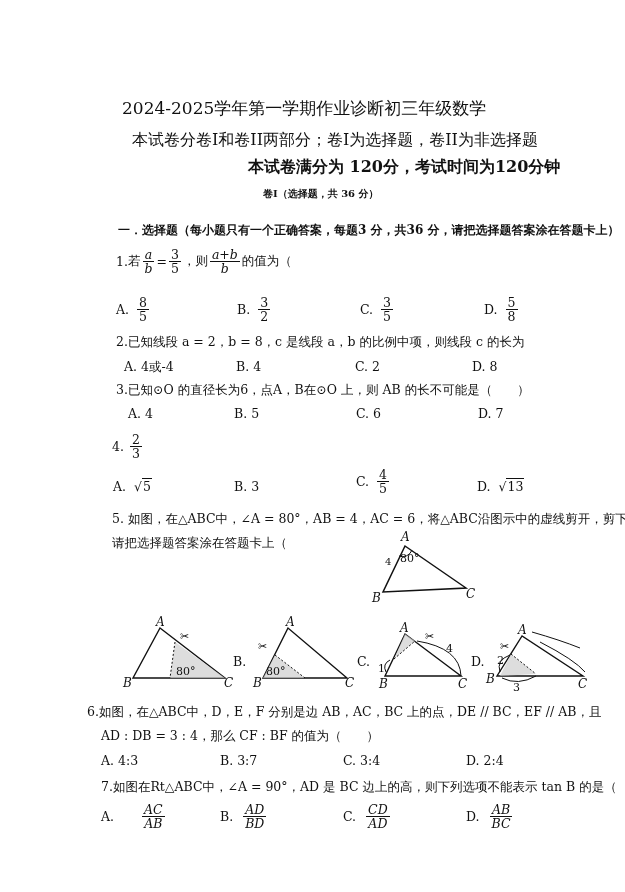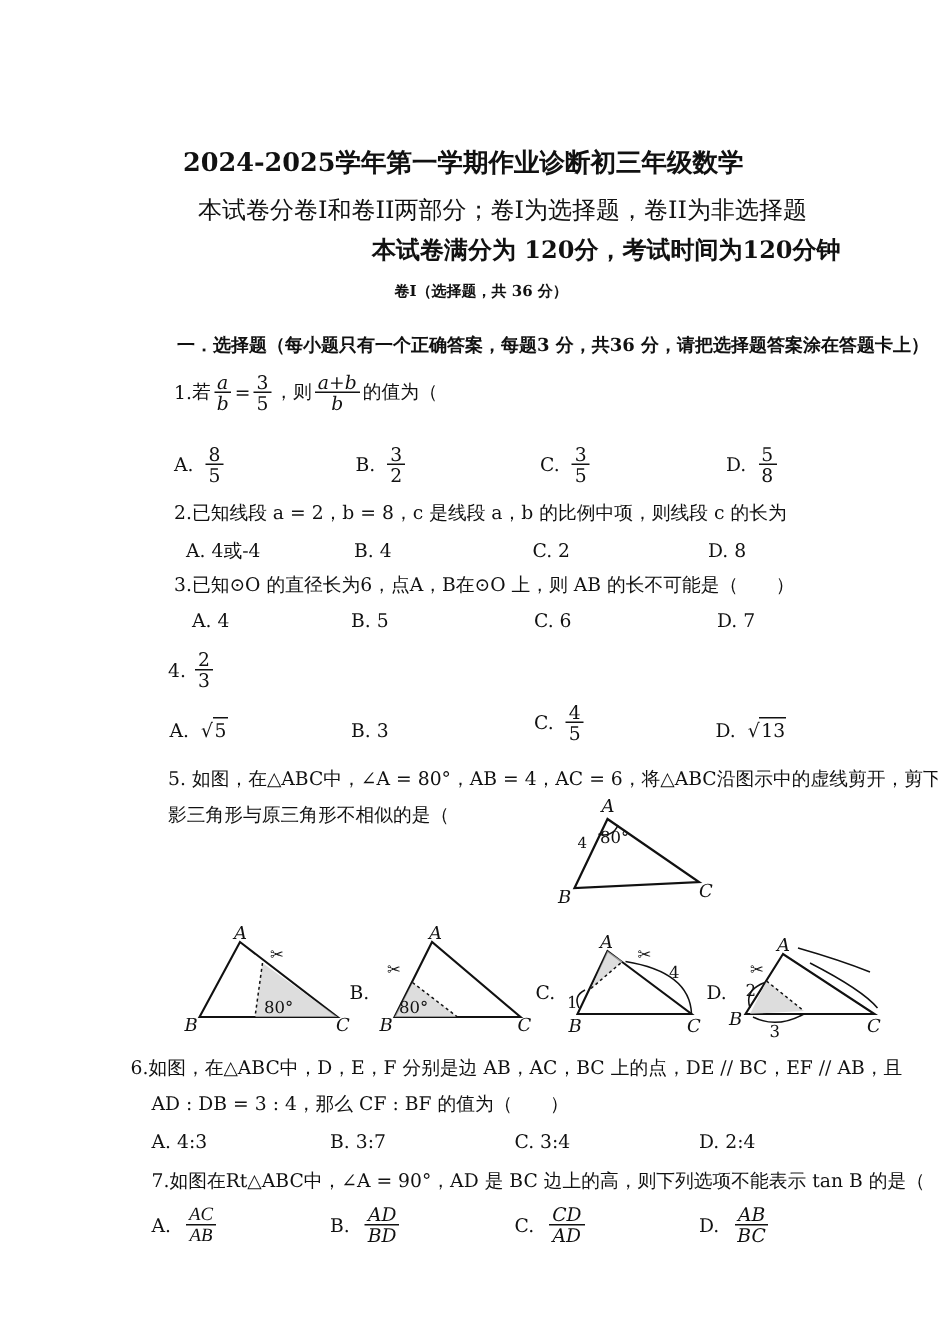"2024-2025学年第一学期作业诊断初三年级数学" .title { font-weight: bold -> normal }
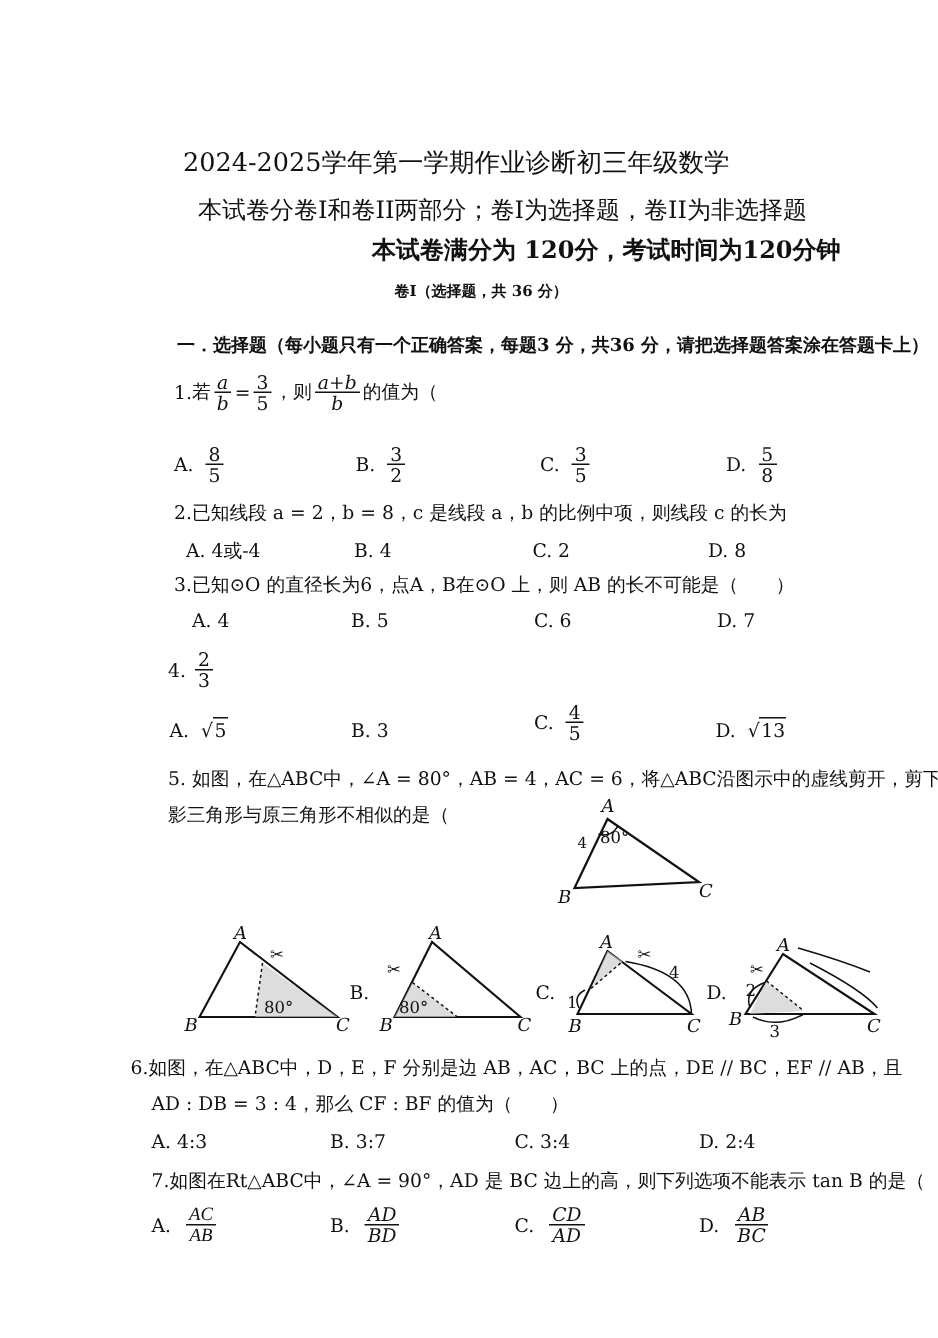"影三角形与原三角形不相似的是（" div.abs { text: 影三角形与原三角形不相似的是 -> 请把选择题答案涂在答题卡上 }
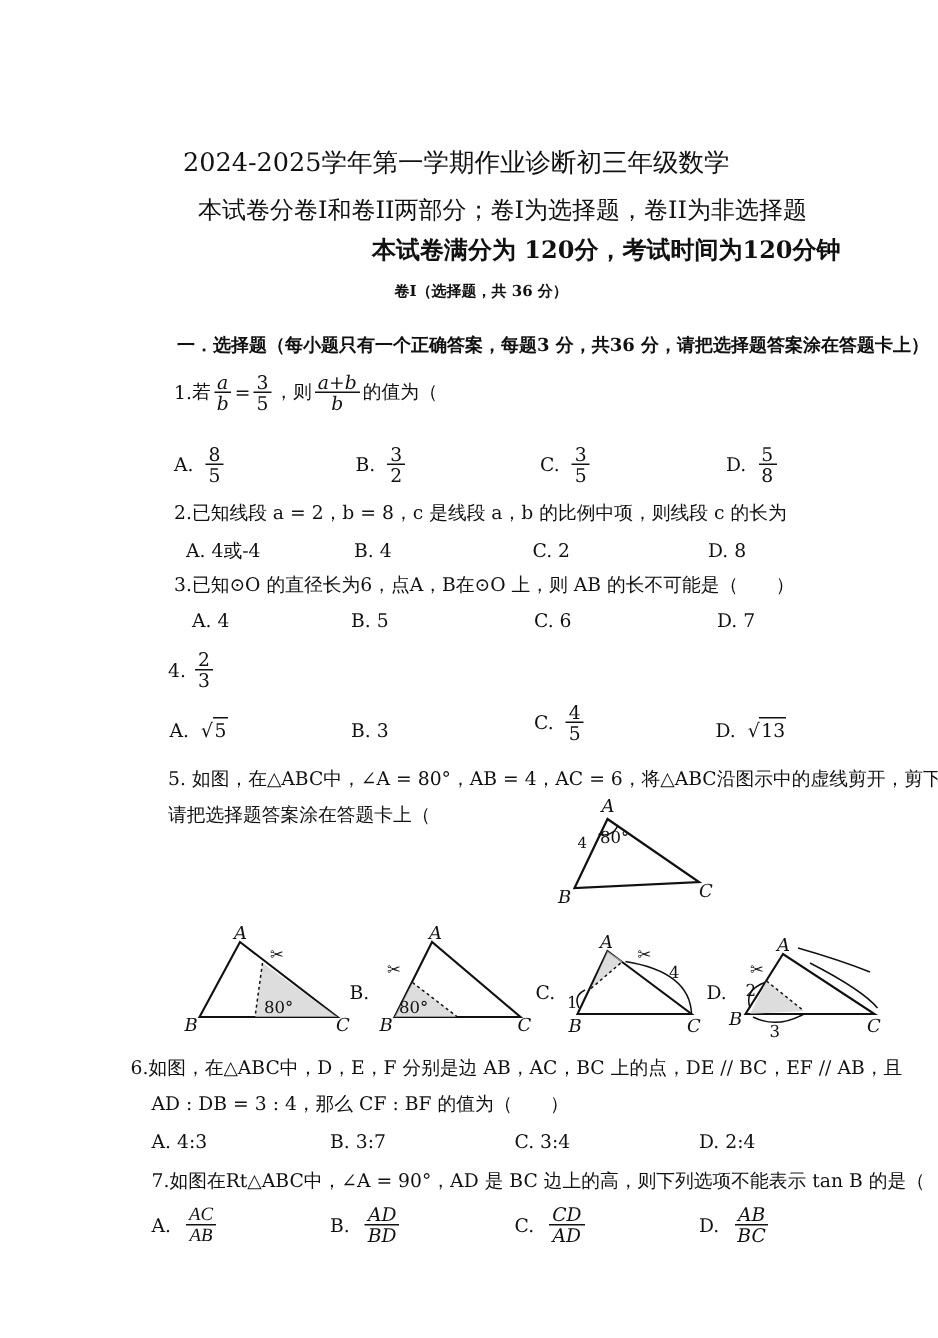"AC" span.frac { font-family: Liberation Serif, serif -> none; margin-left: 10px -> 28px }
